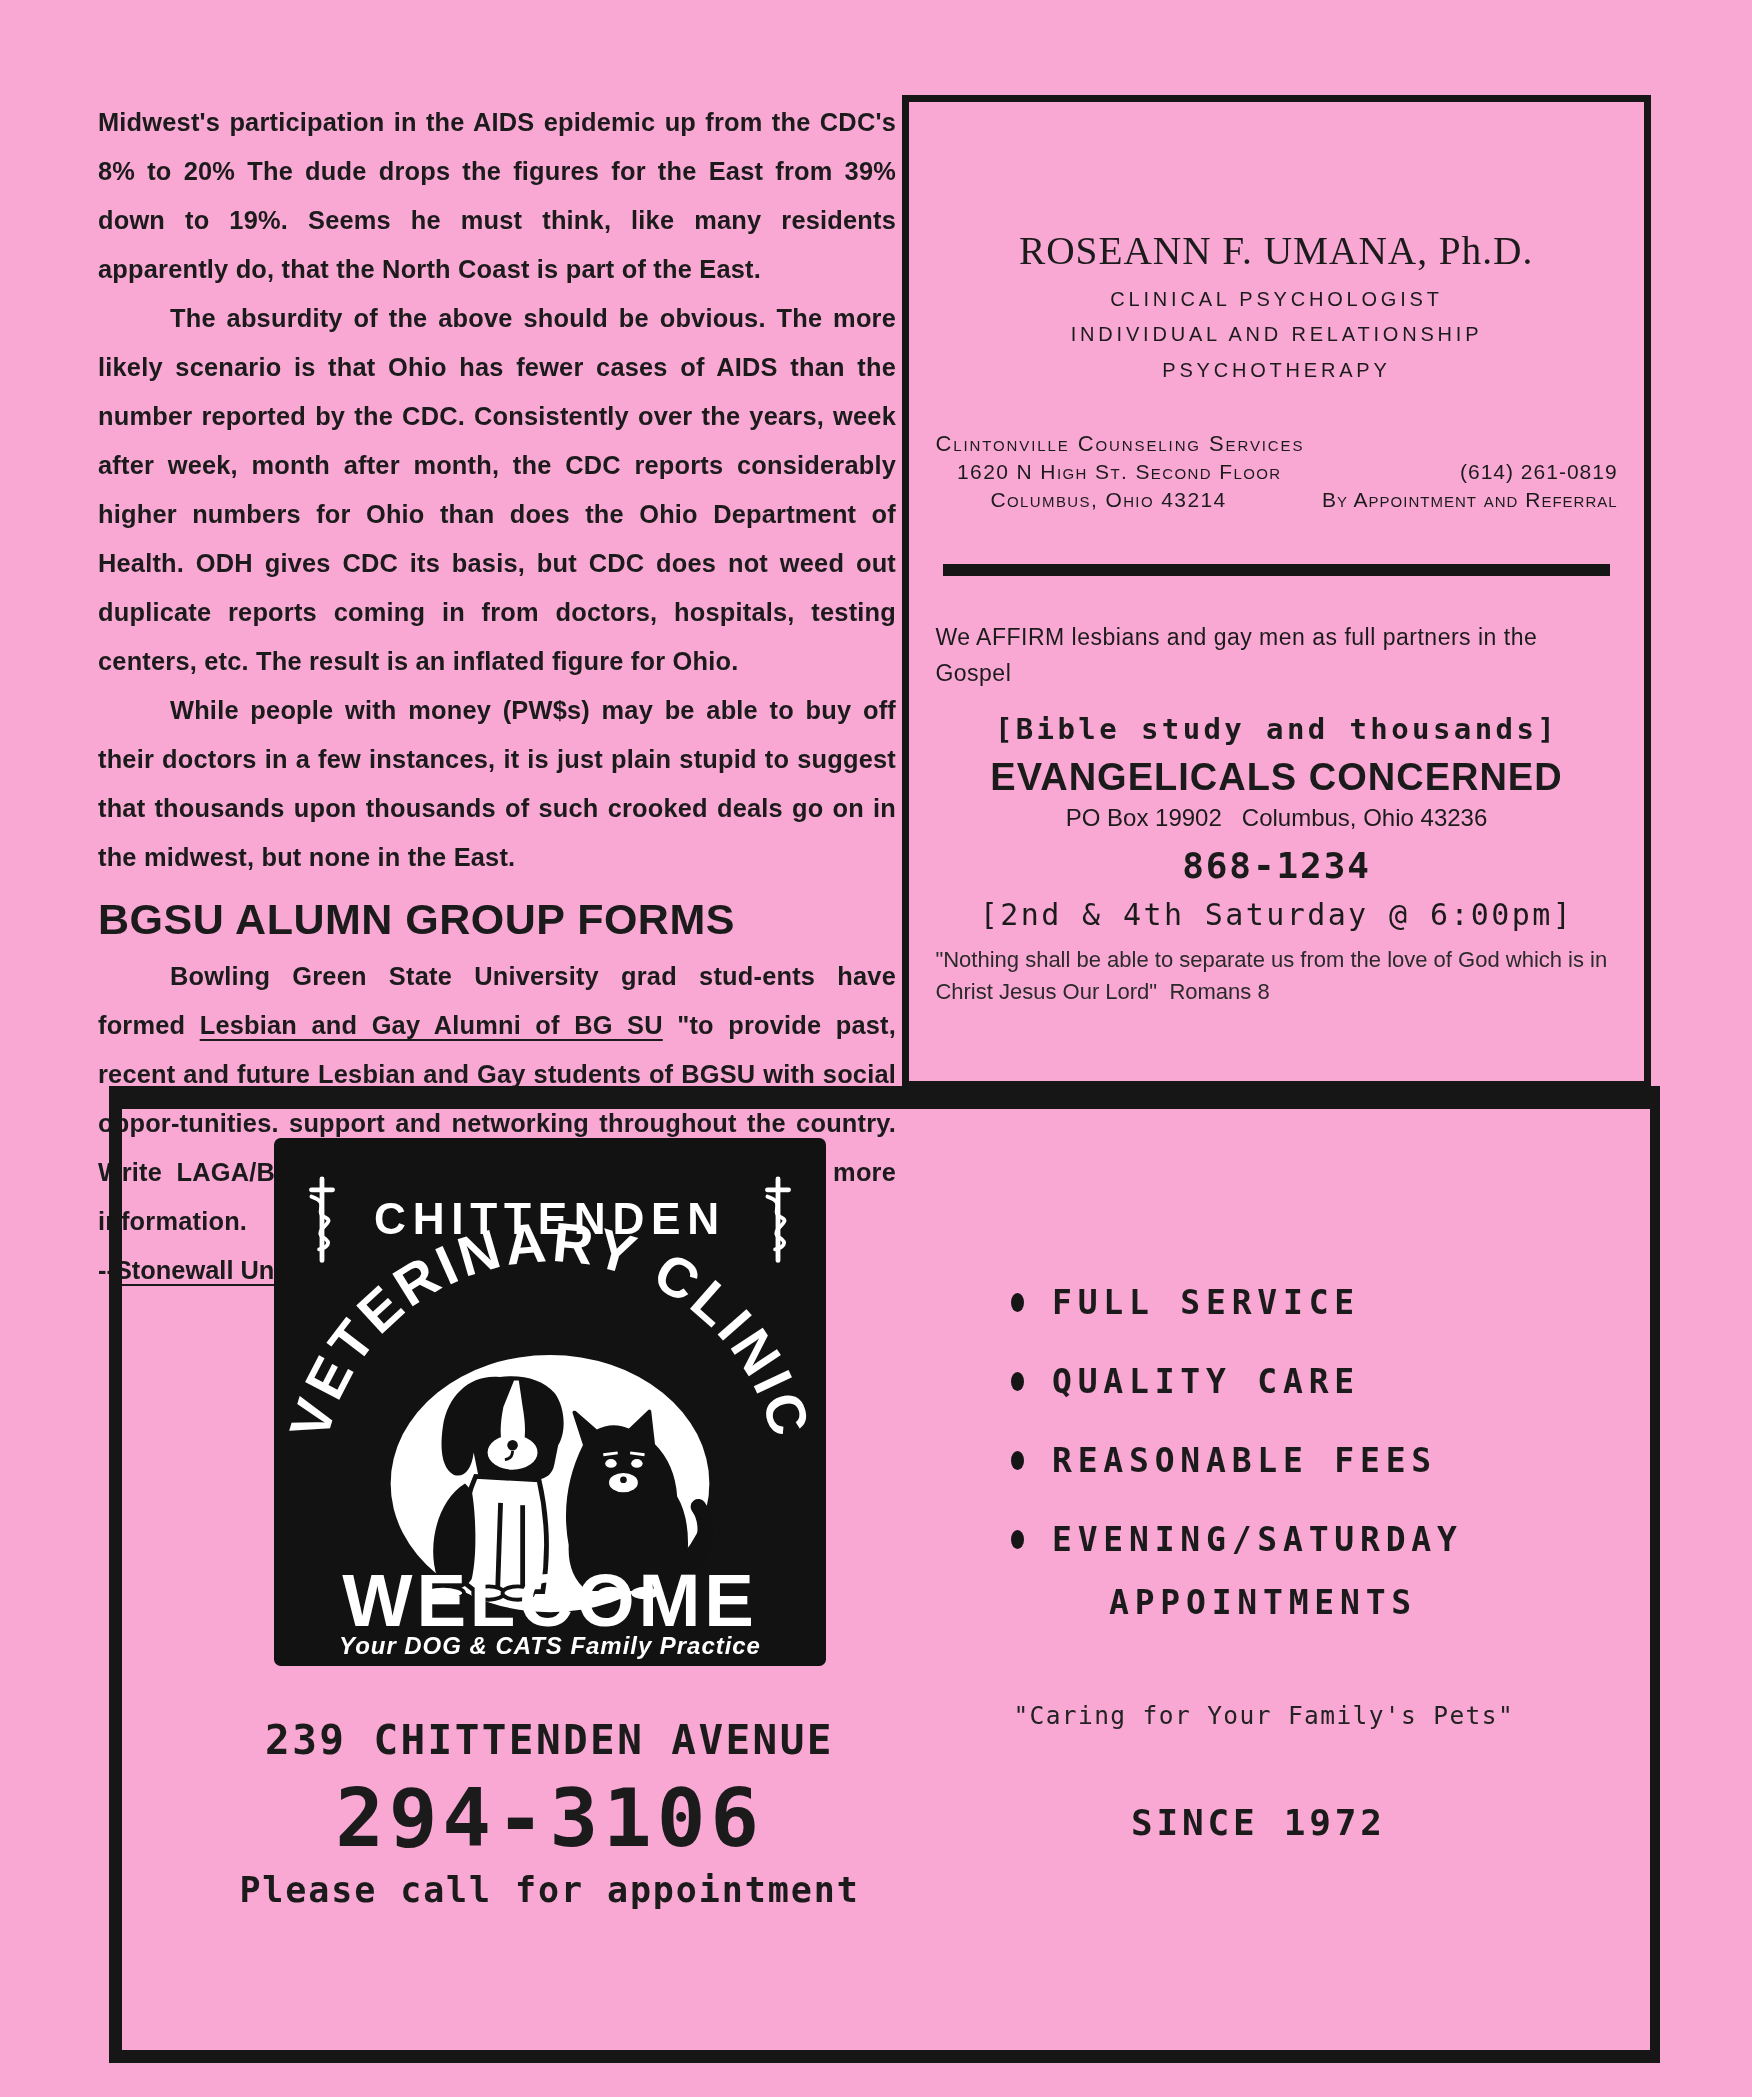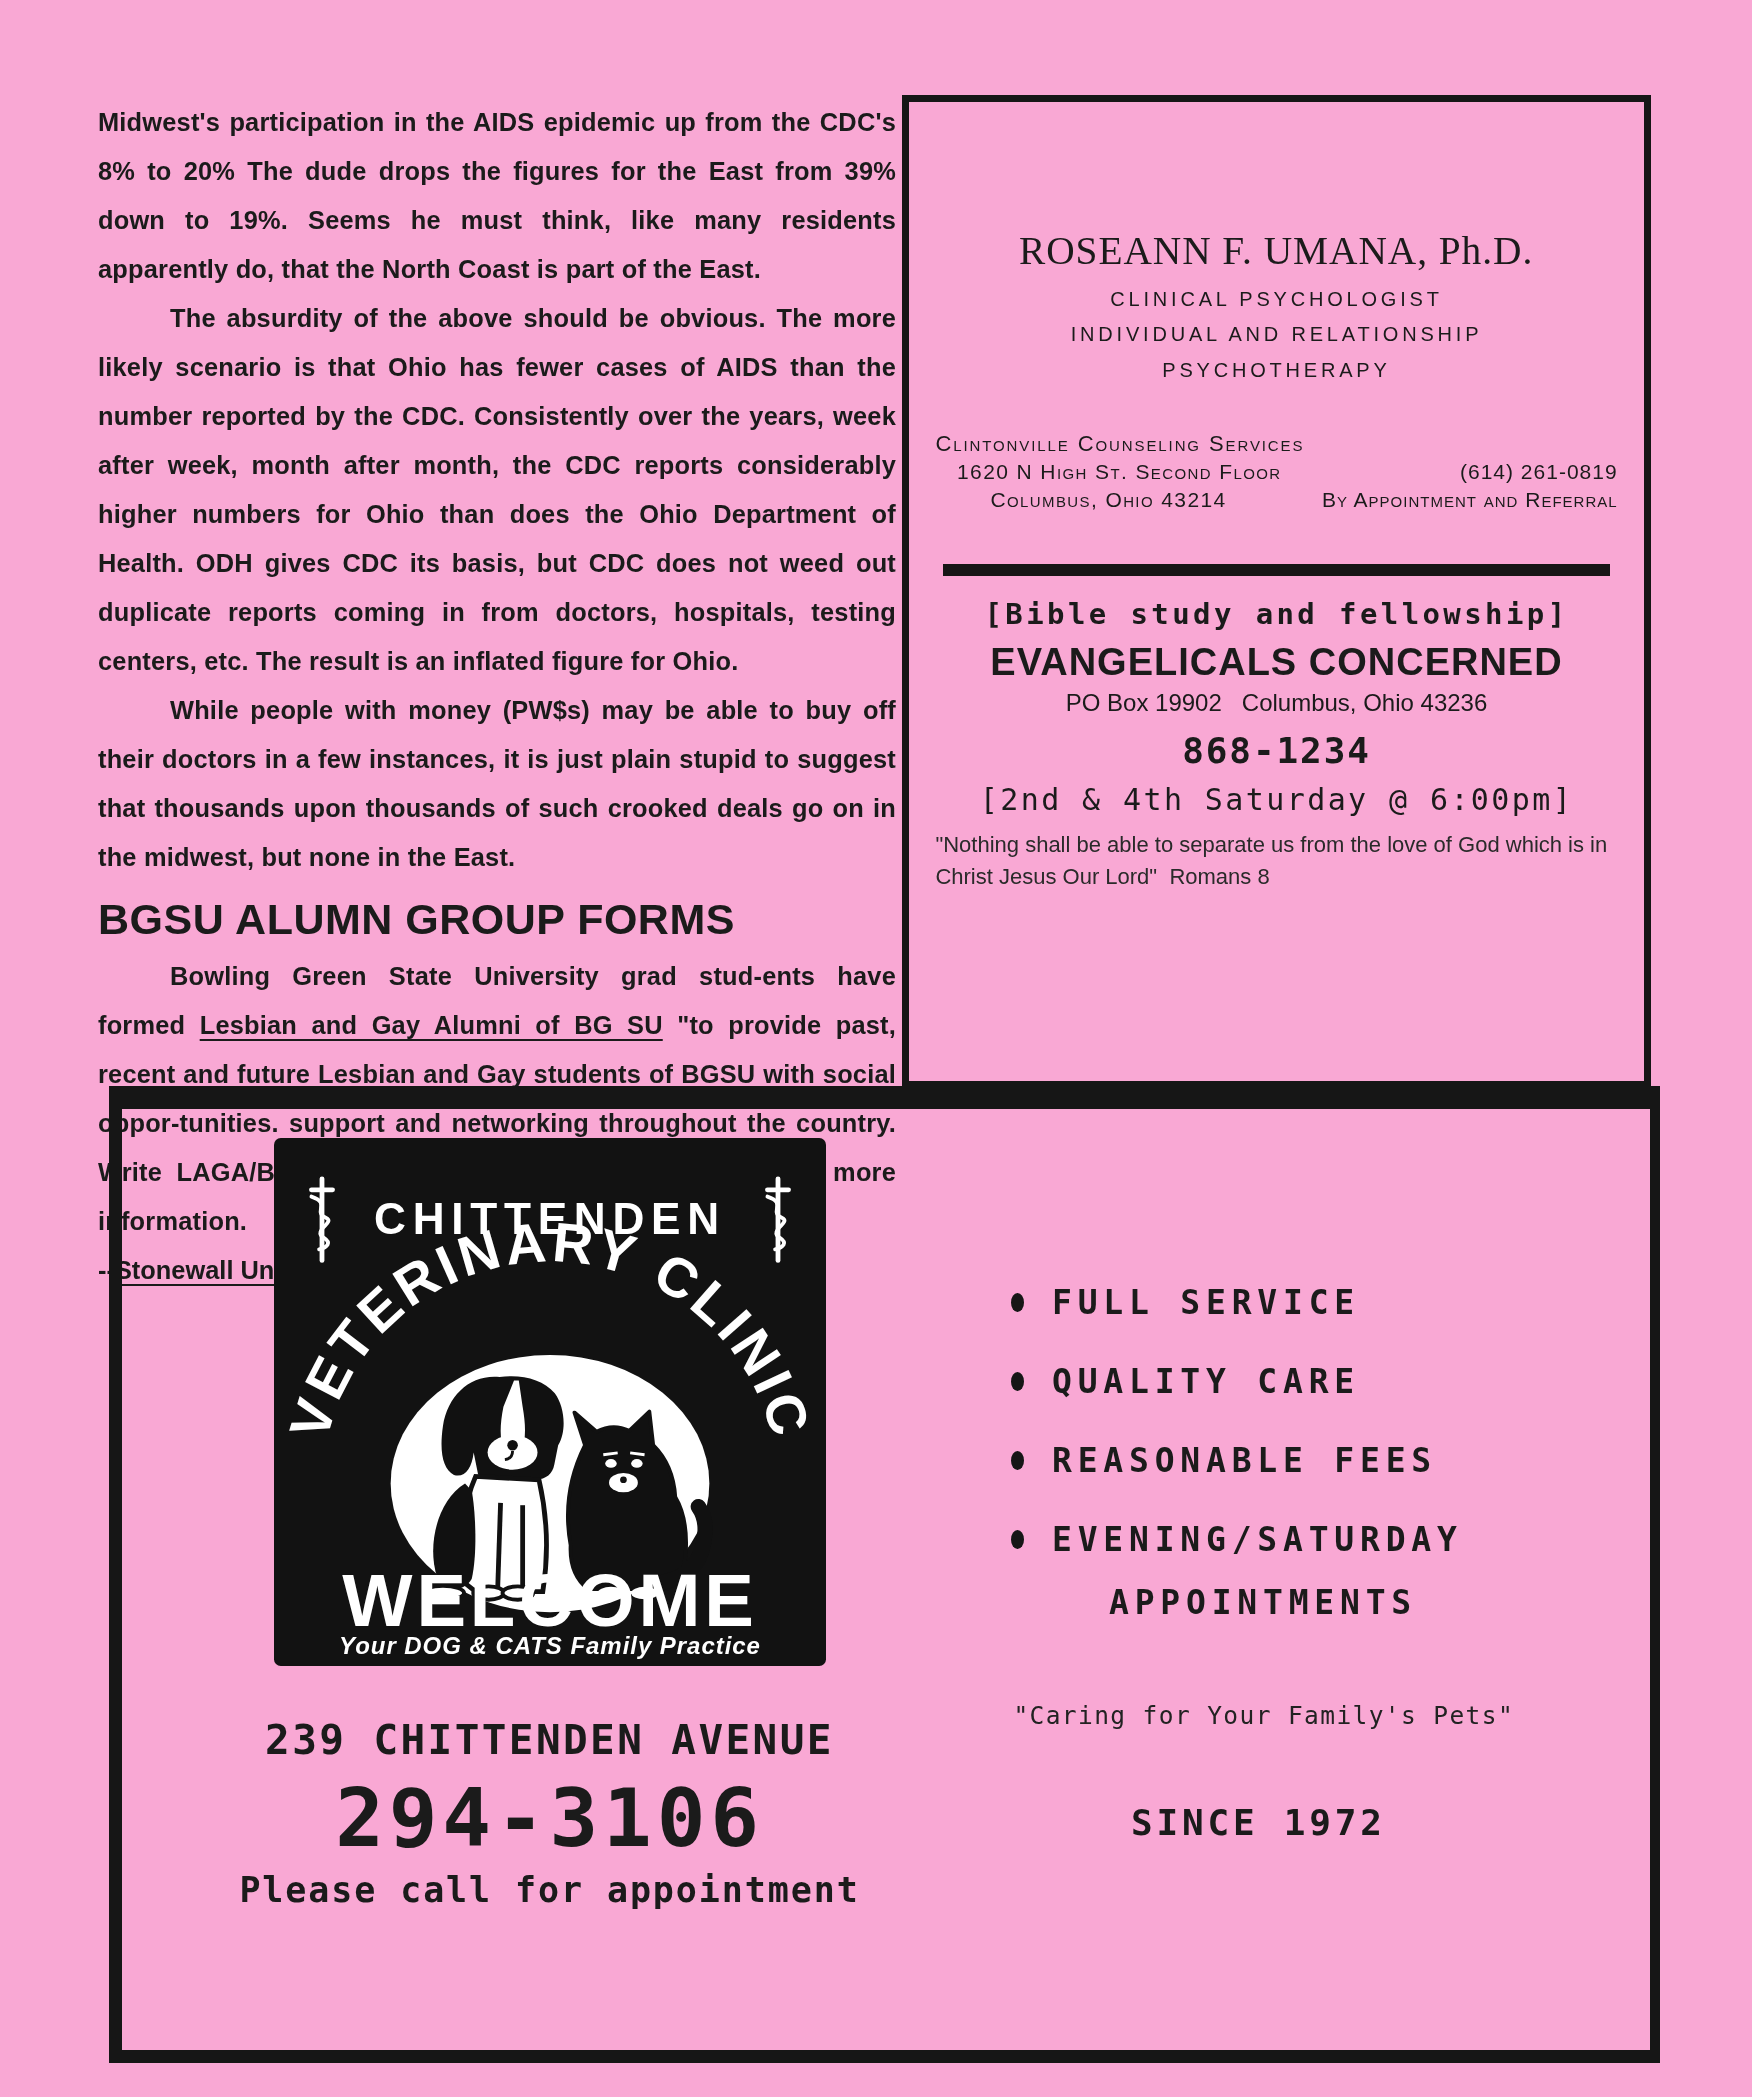"We AFFIRM lesbians and gay" div.affirm { html: none -> <div>We AFFIRM lesbians and gay men as full partners in the Gospel</div> }
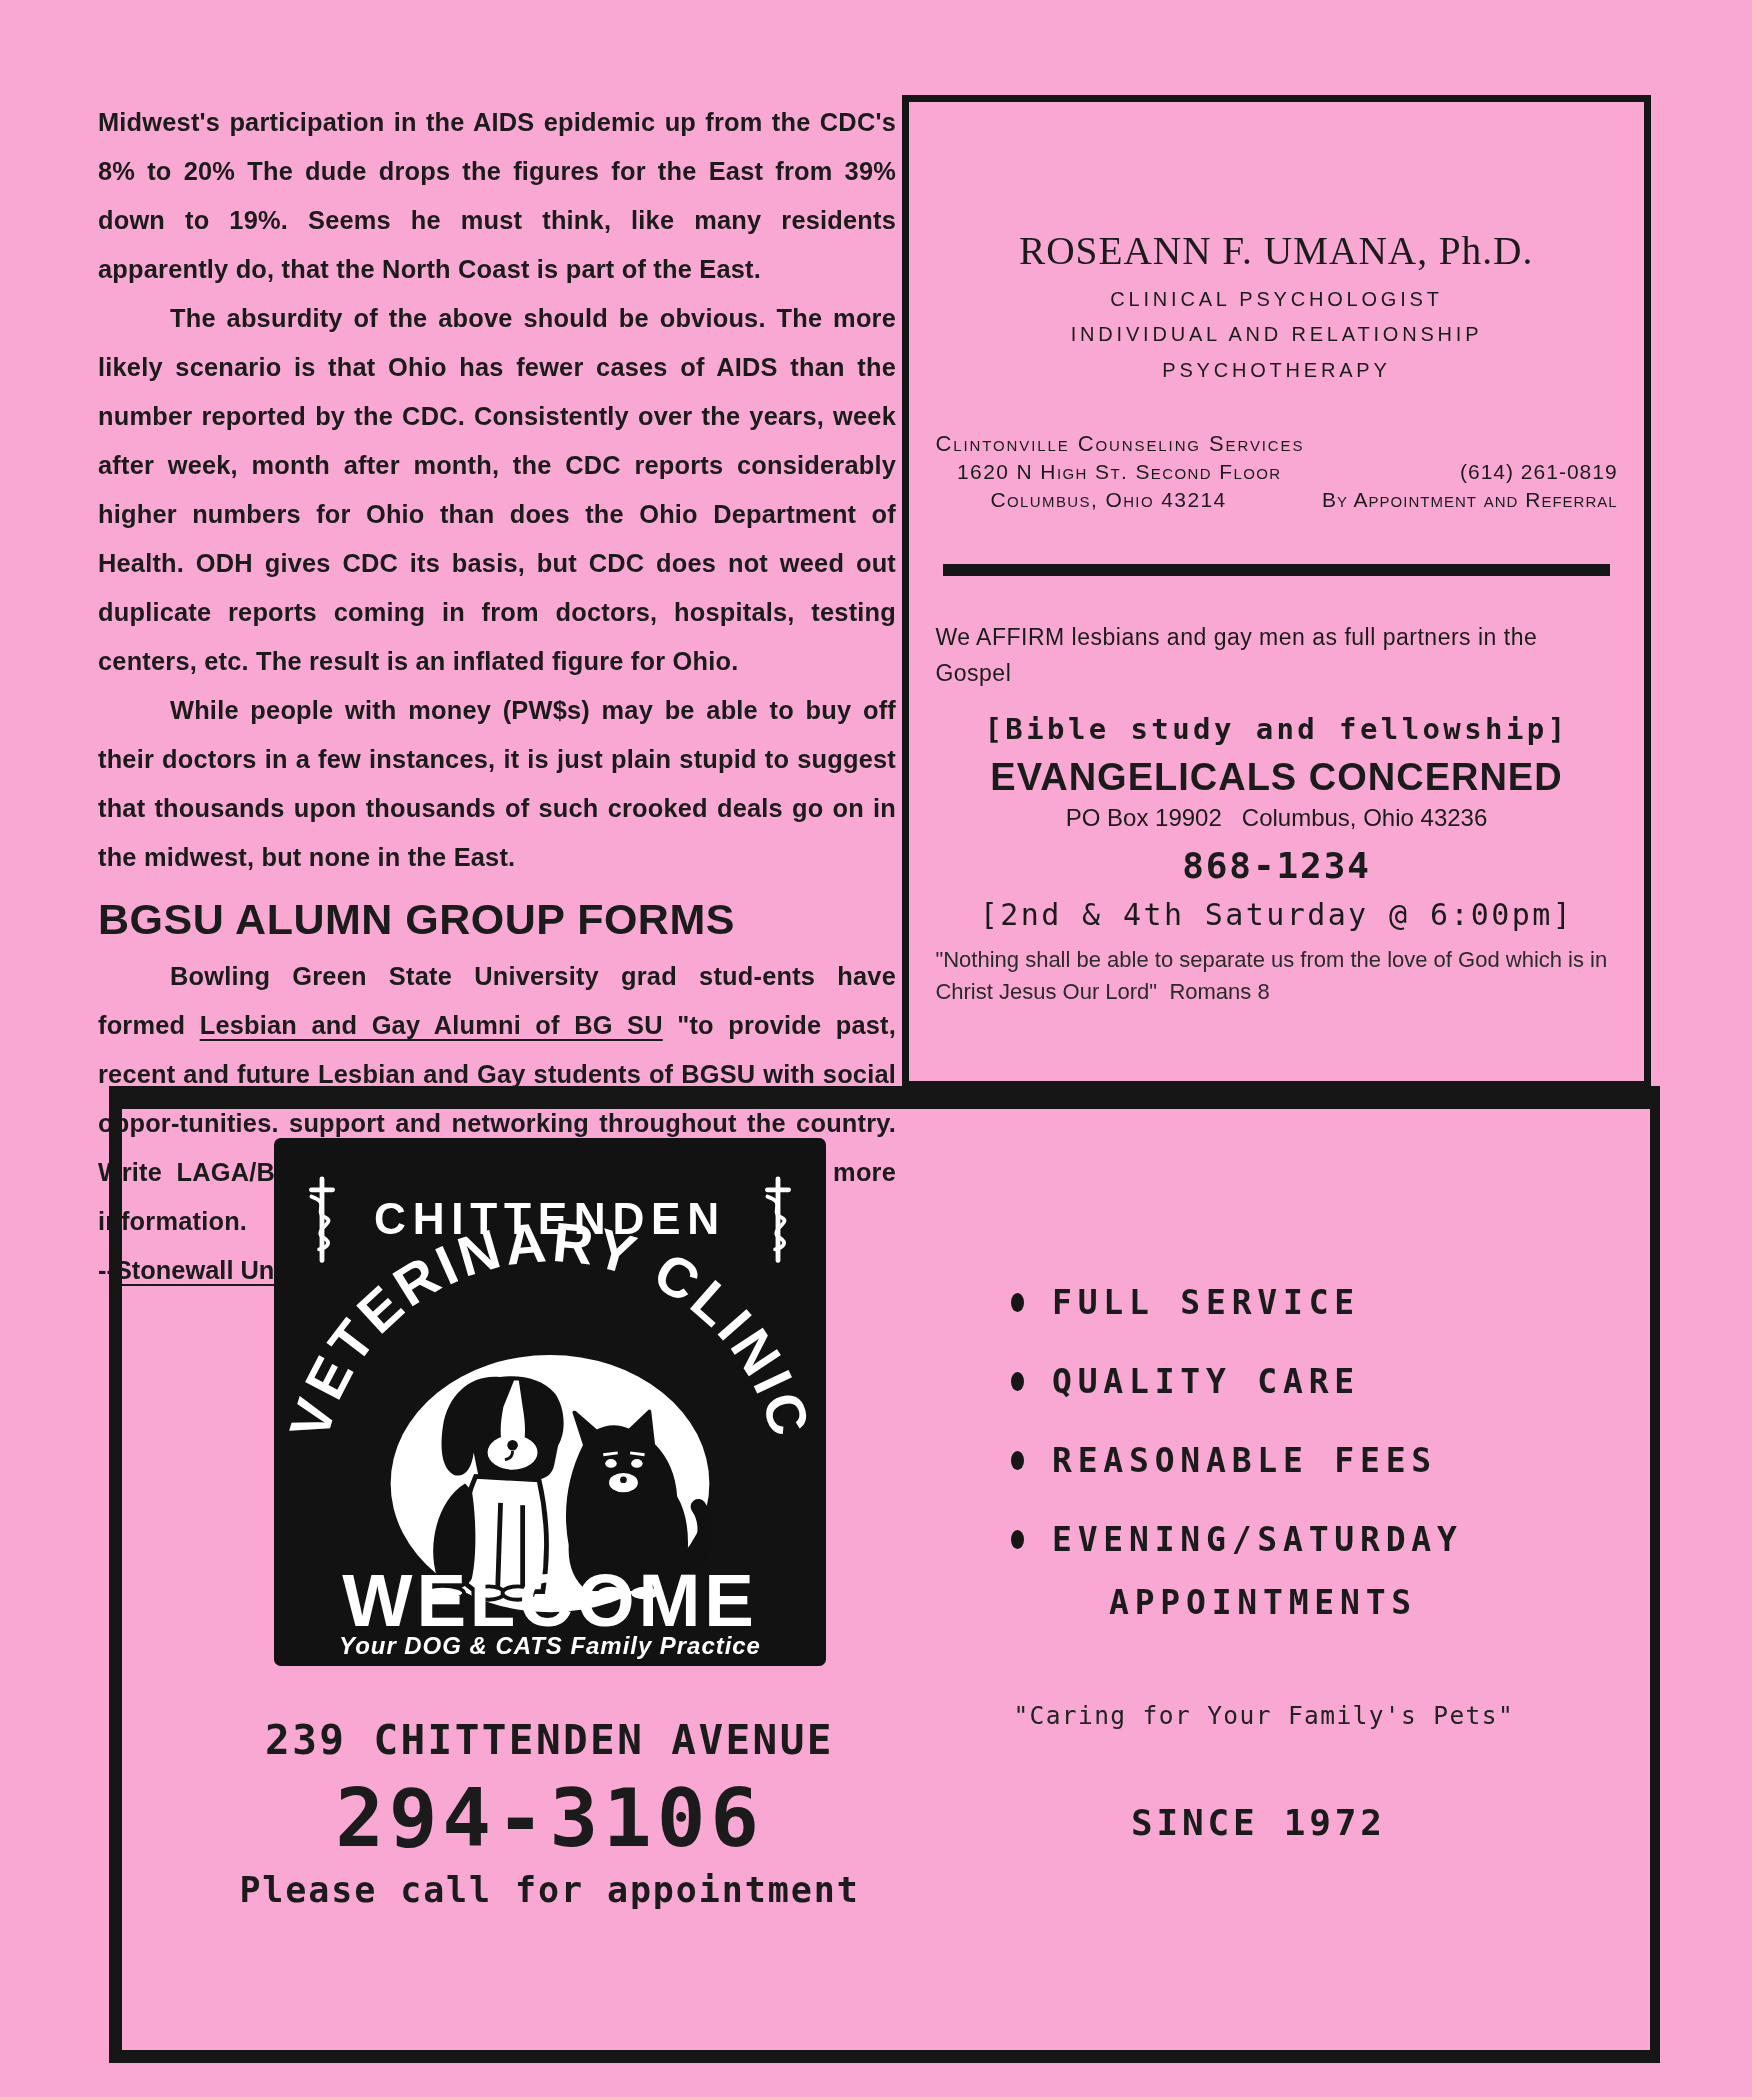"[Bible study and fellowship]" div.bible-line { text: fellowship -> thousands }
